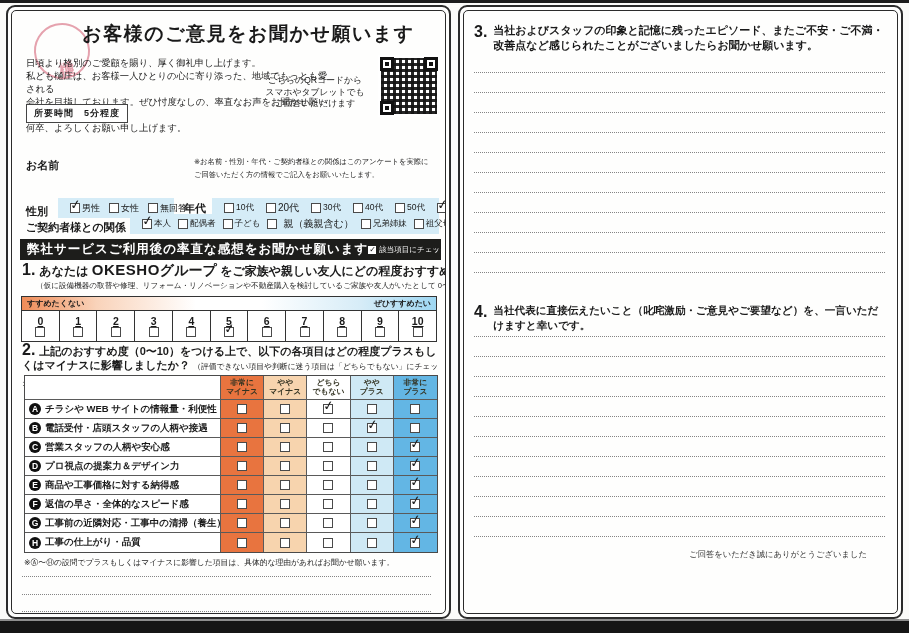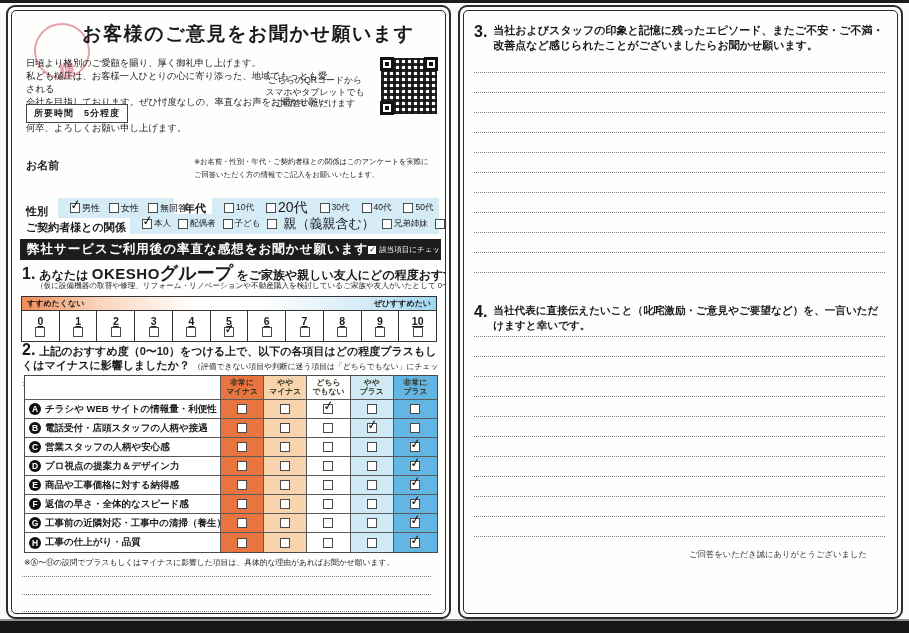"20代" label.opt { font-size: 14px -> 10px }
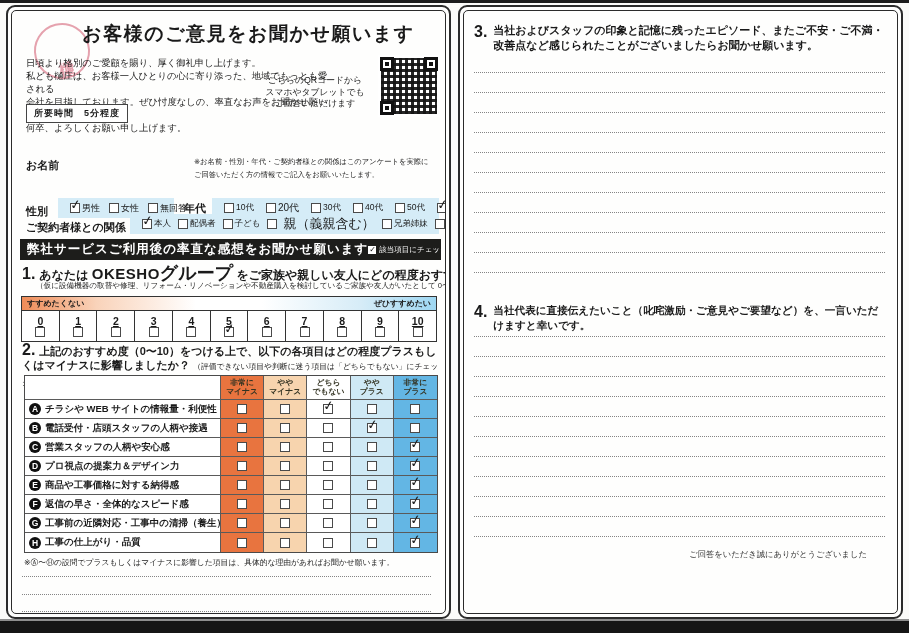"親（義親含む）" label.opt { font-size: 13px -> 10px }
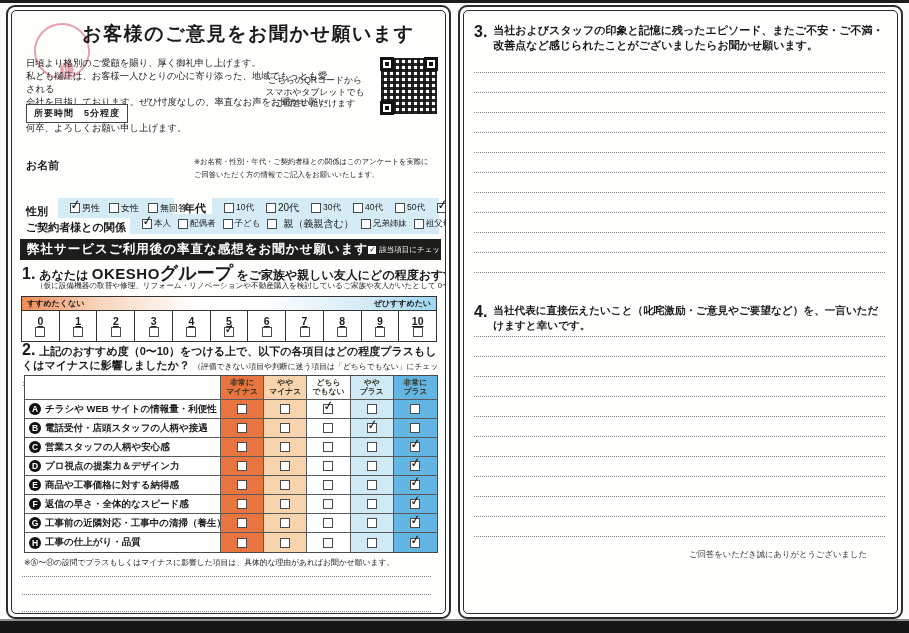"グループ" span { font-size: 18px -> 14px }
